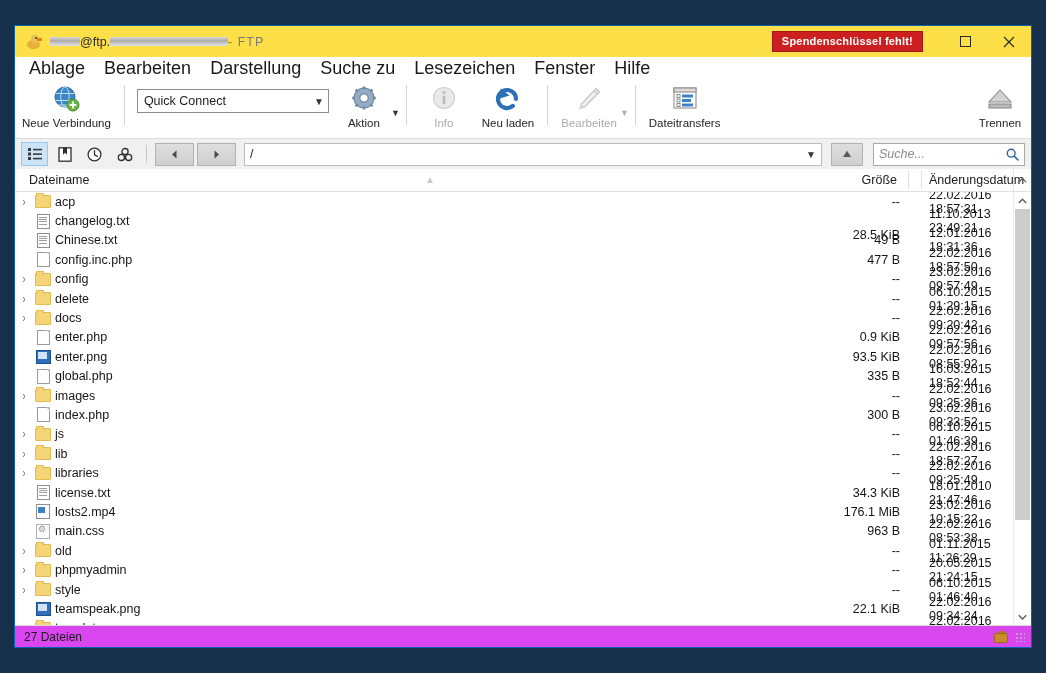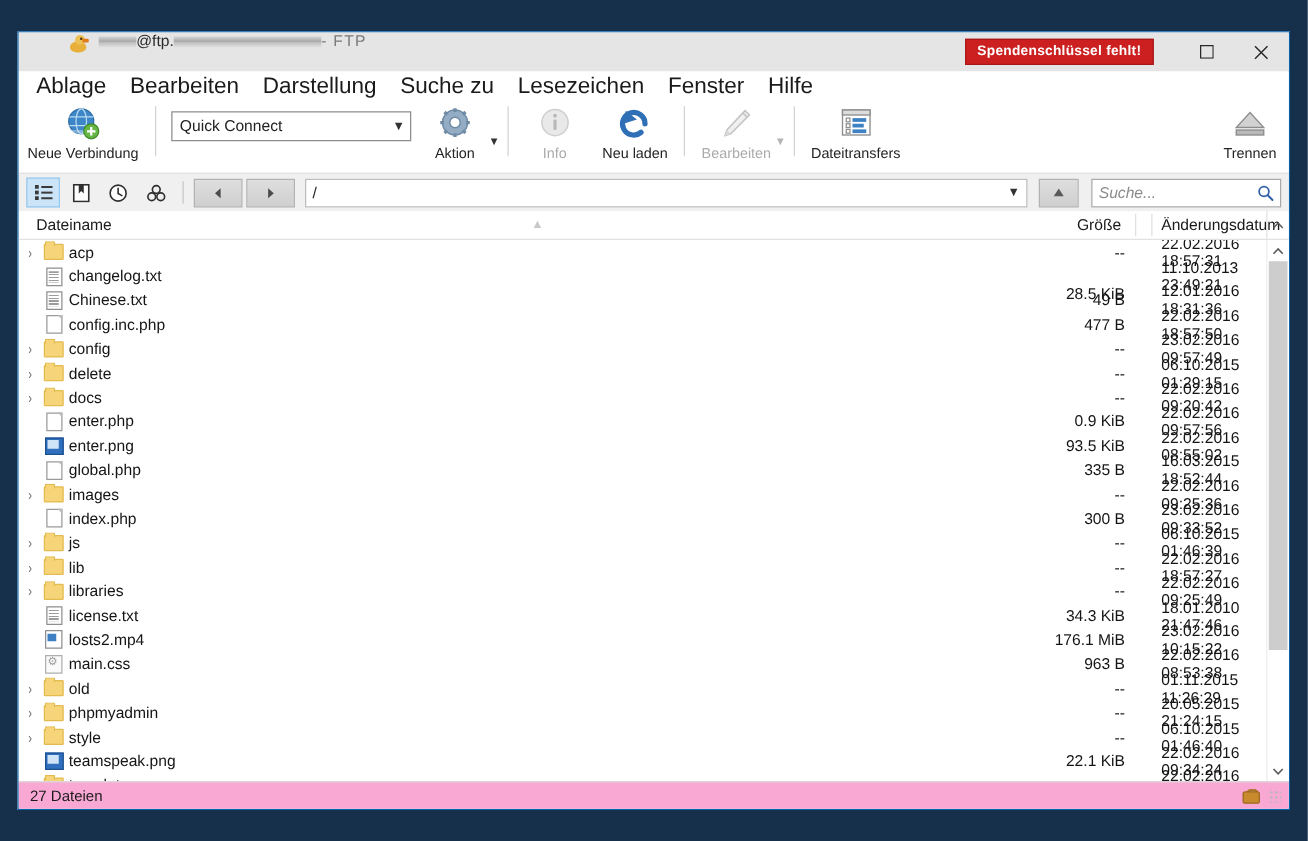"@ftp." .titlebar { align-items: flex-start -> center; background: #e5e5e5 -> #fde047; padding-left: 29px -> none }
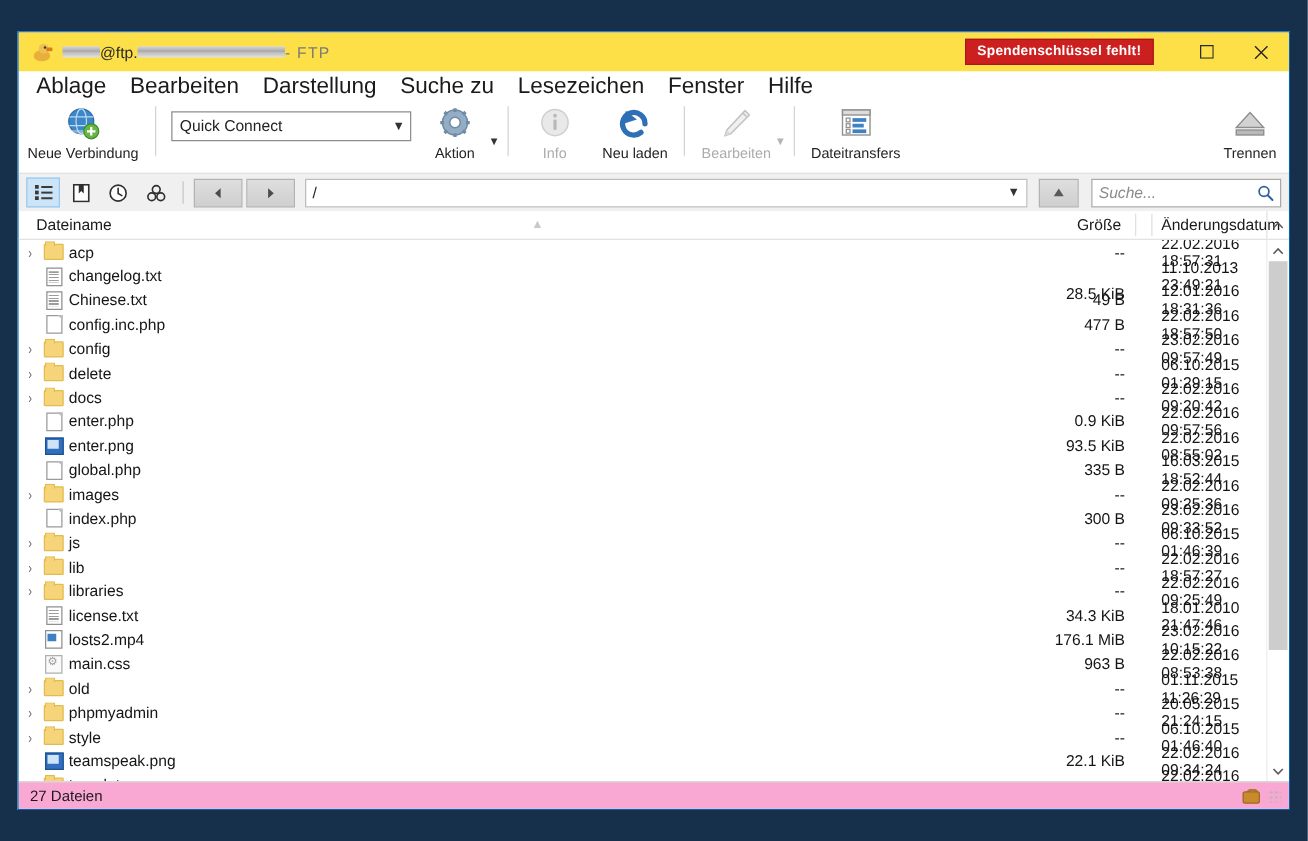"27 Dateien" .statusbar { background: #f9a8d4 -> #d946ef }
